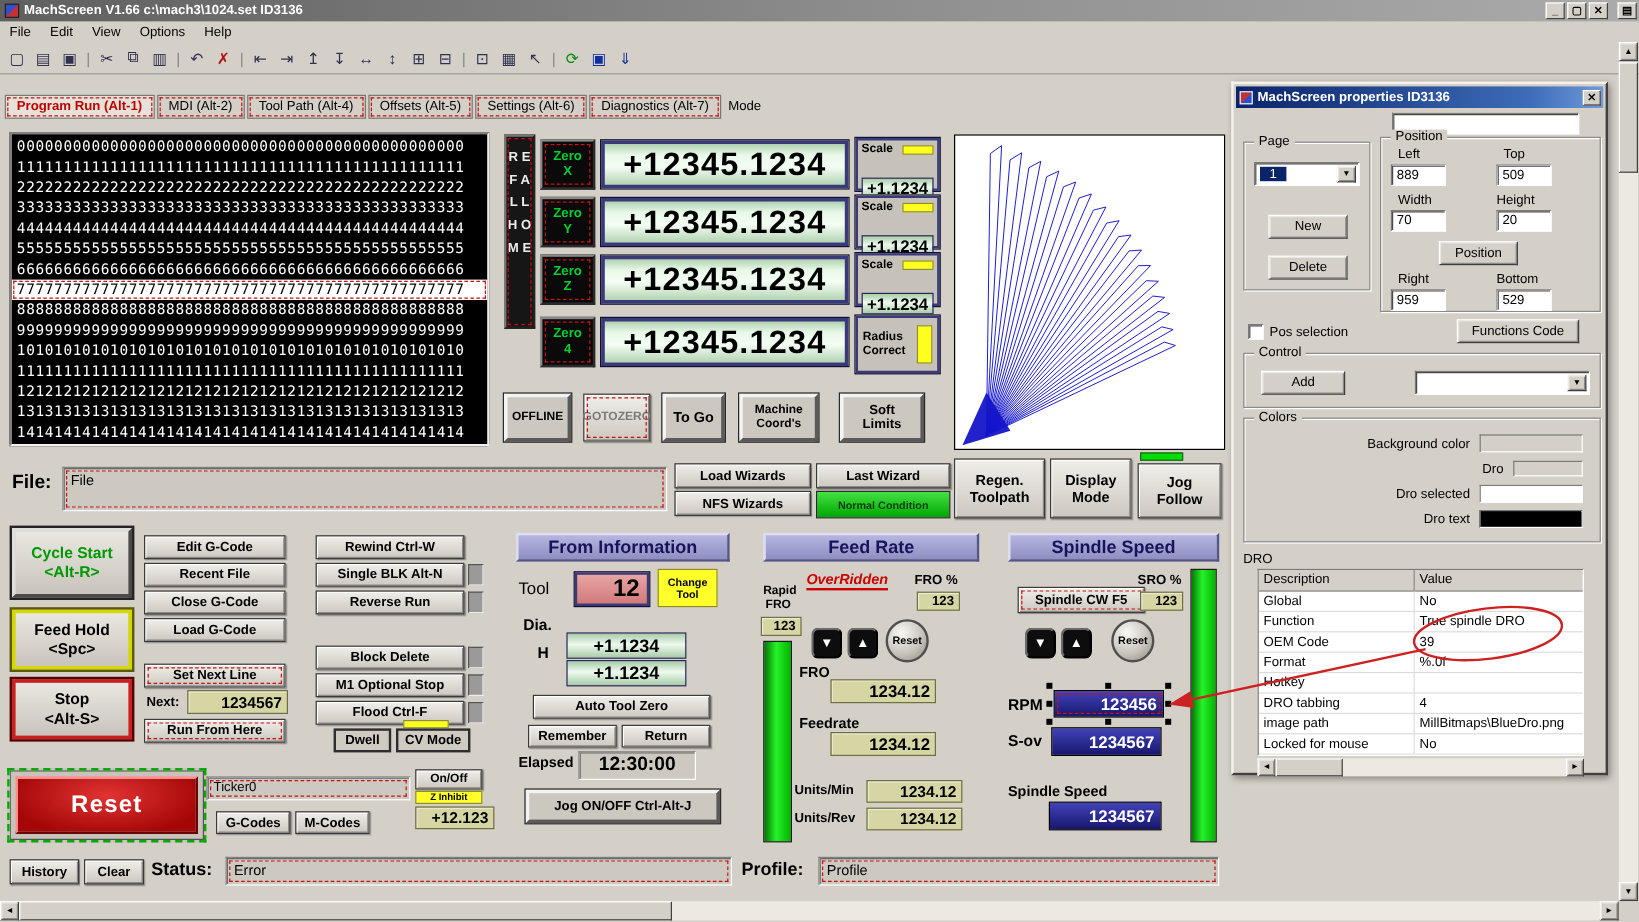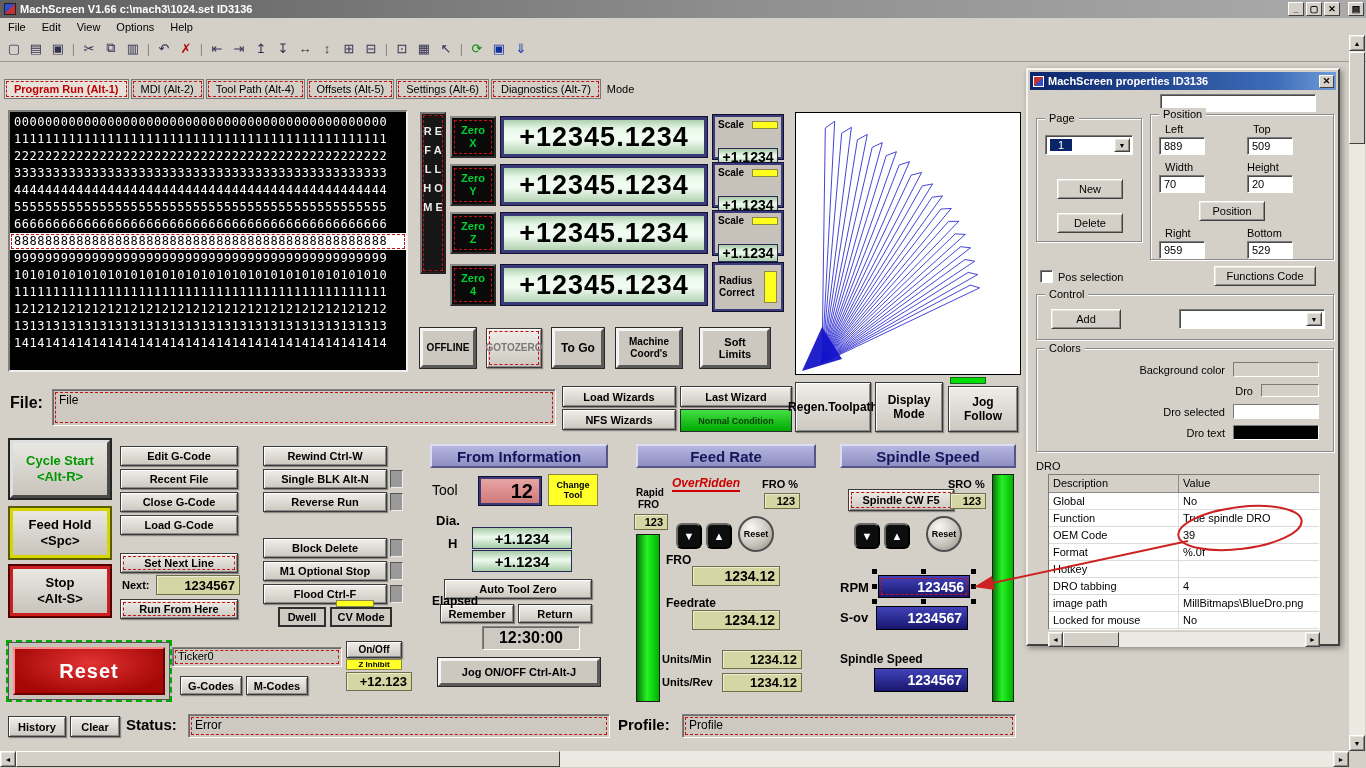"7777777777777777777777777777777777777777" div.gcode-row { html: none -> <div>777777777777777777777777777777777777777777777777</div> }
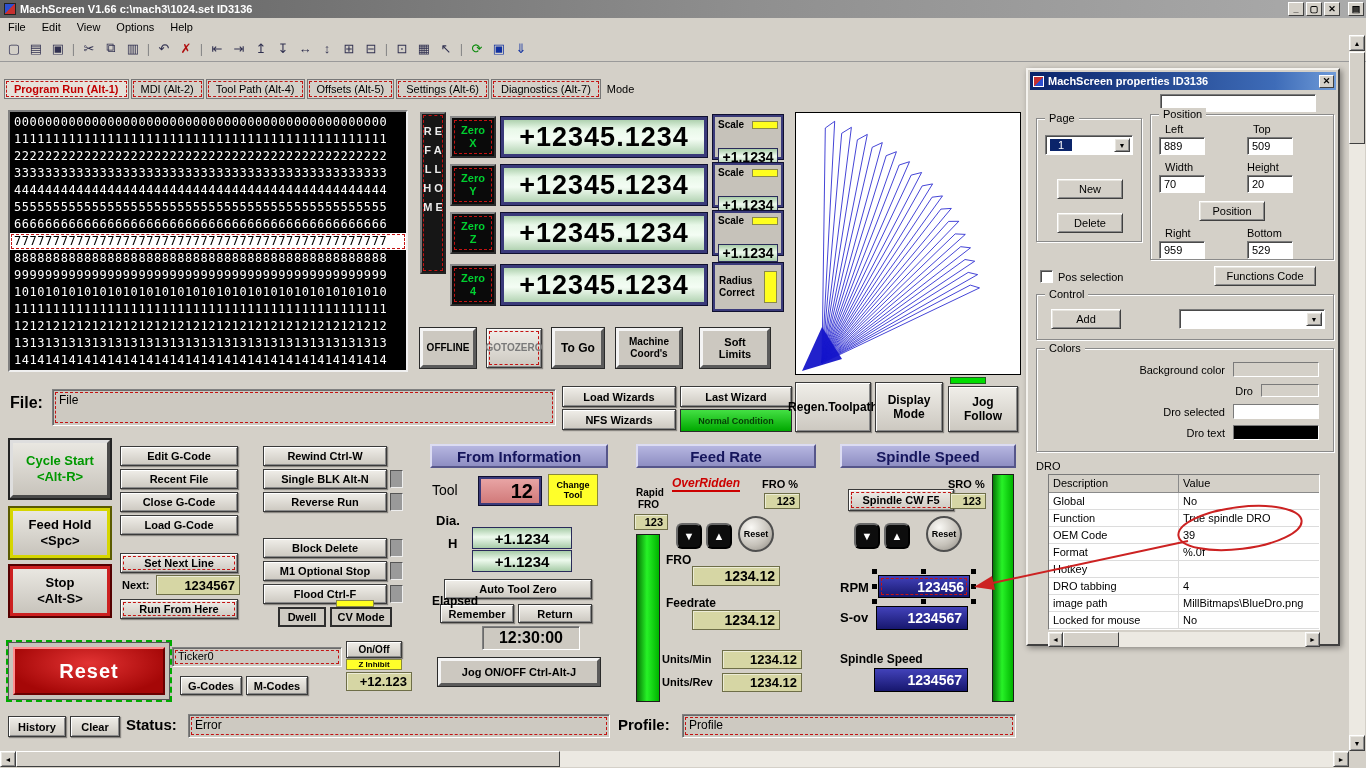"Regen." div.abs { flex-direction: row -> column }
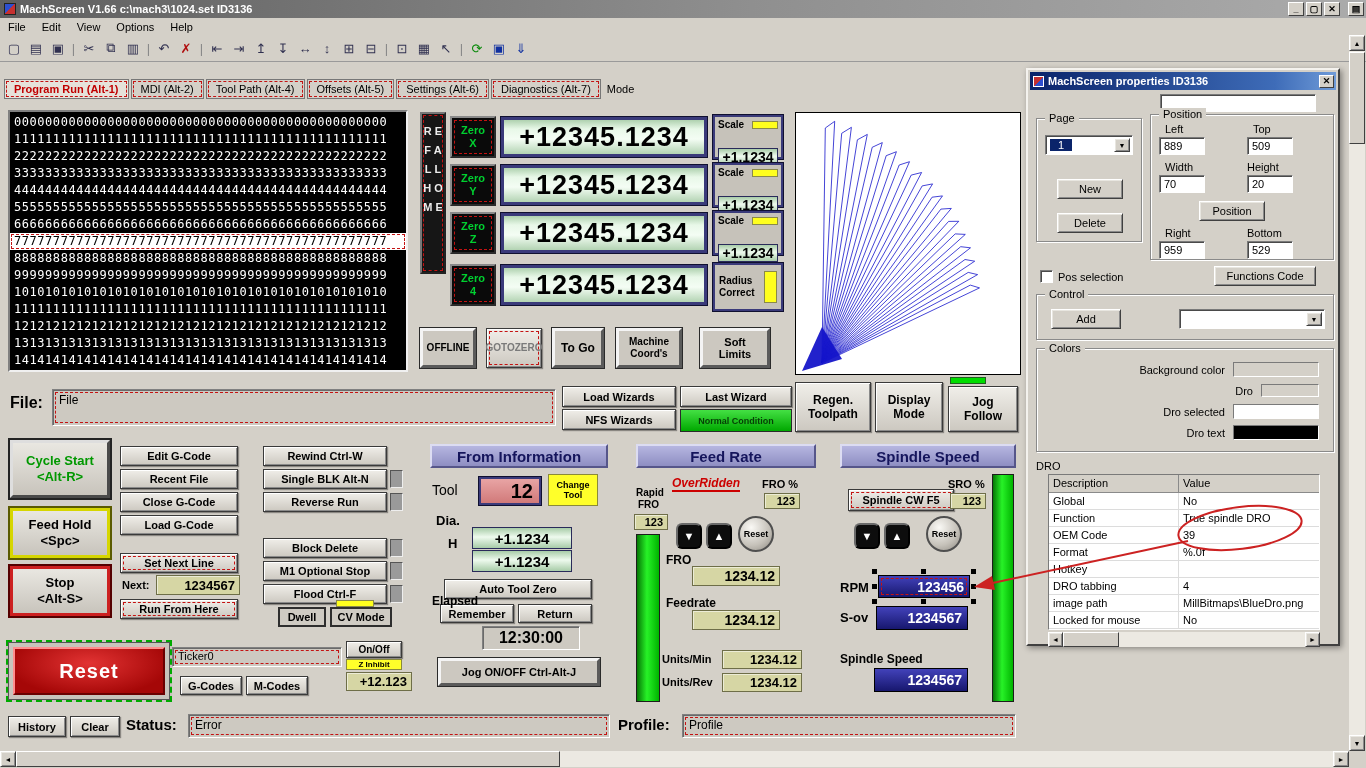"Elapsed" span.abs { top: 594px -> 628px }
